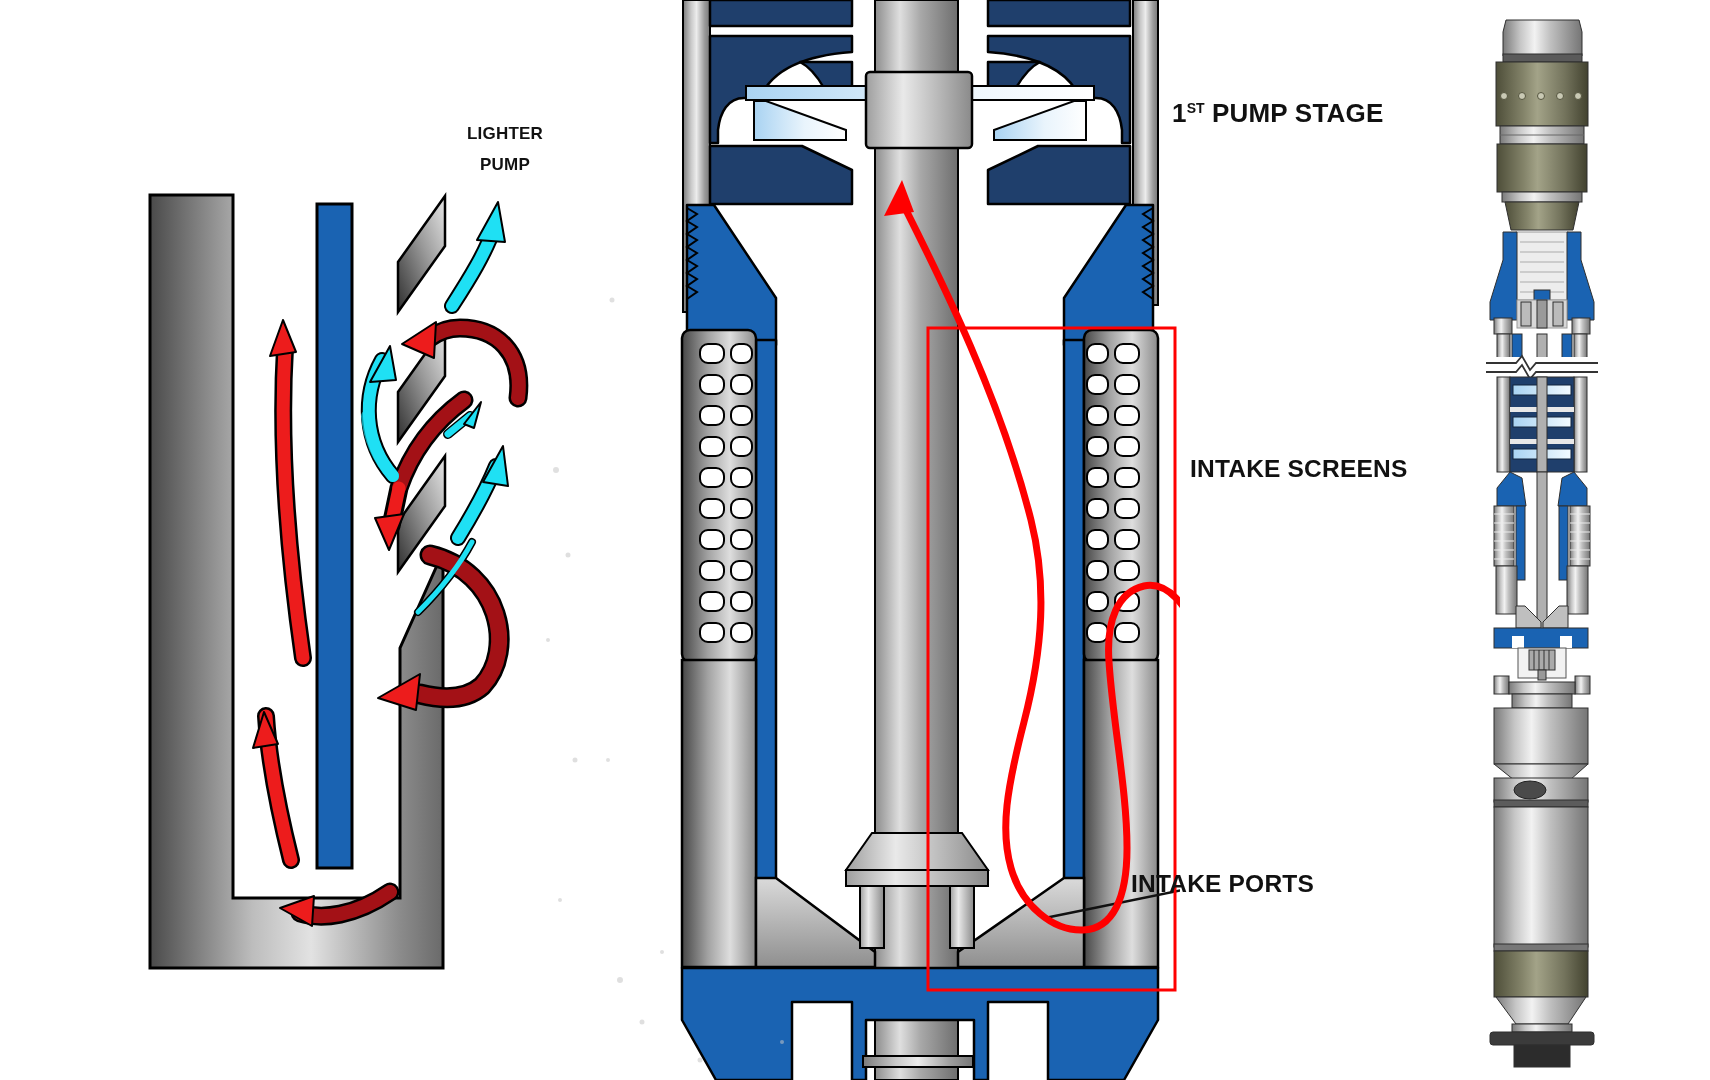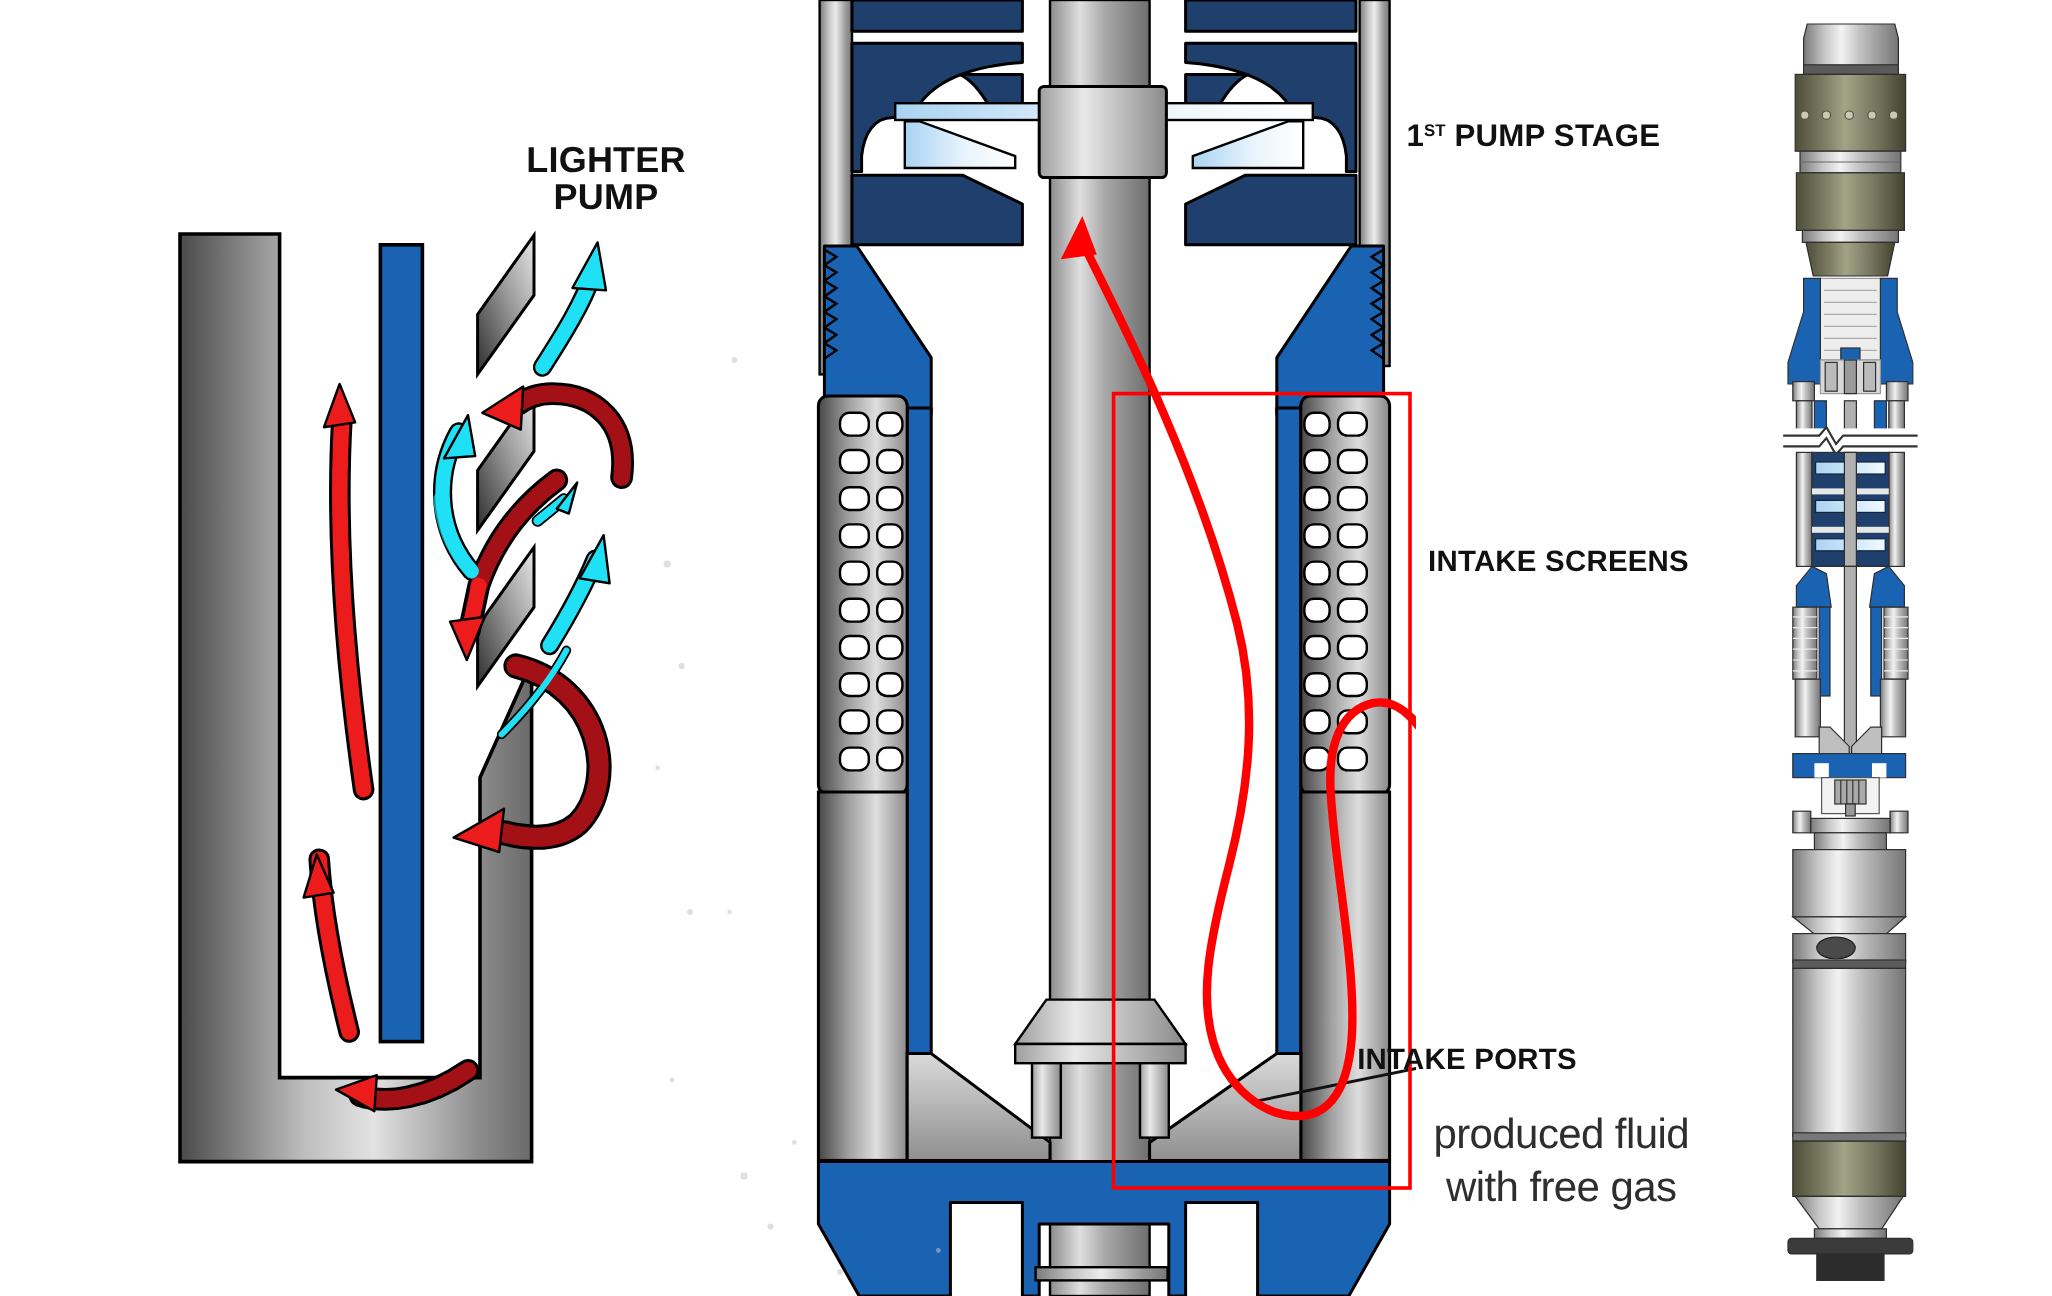"LIGHTER" div.lbl { font-size: 30px -> 17px }
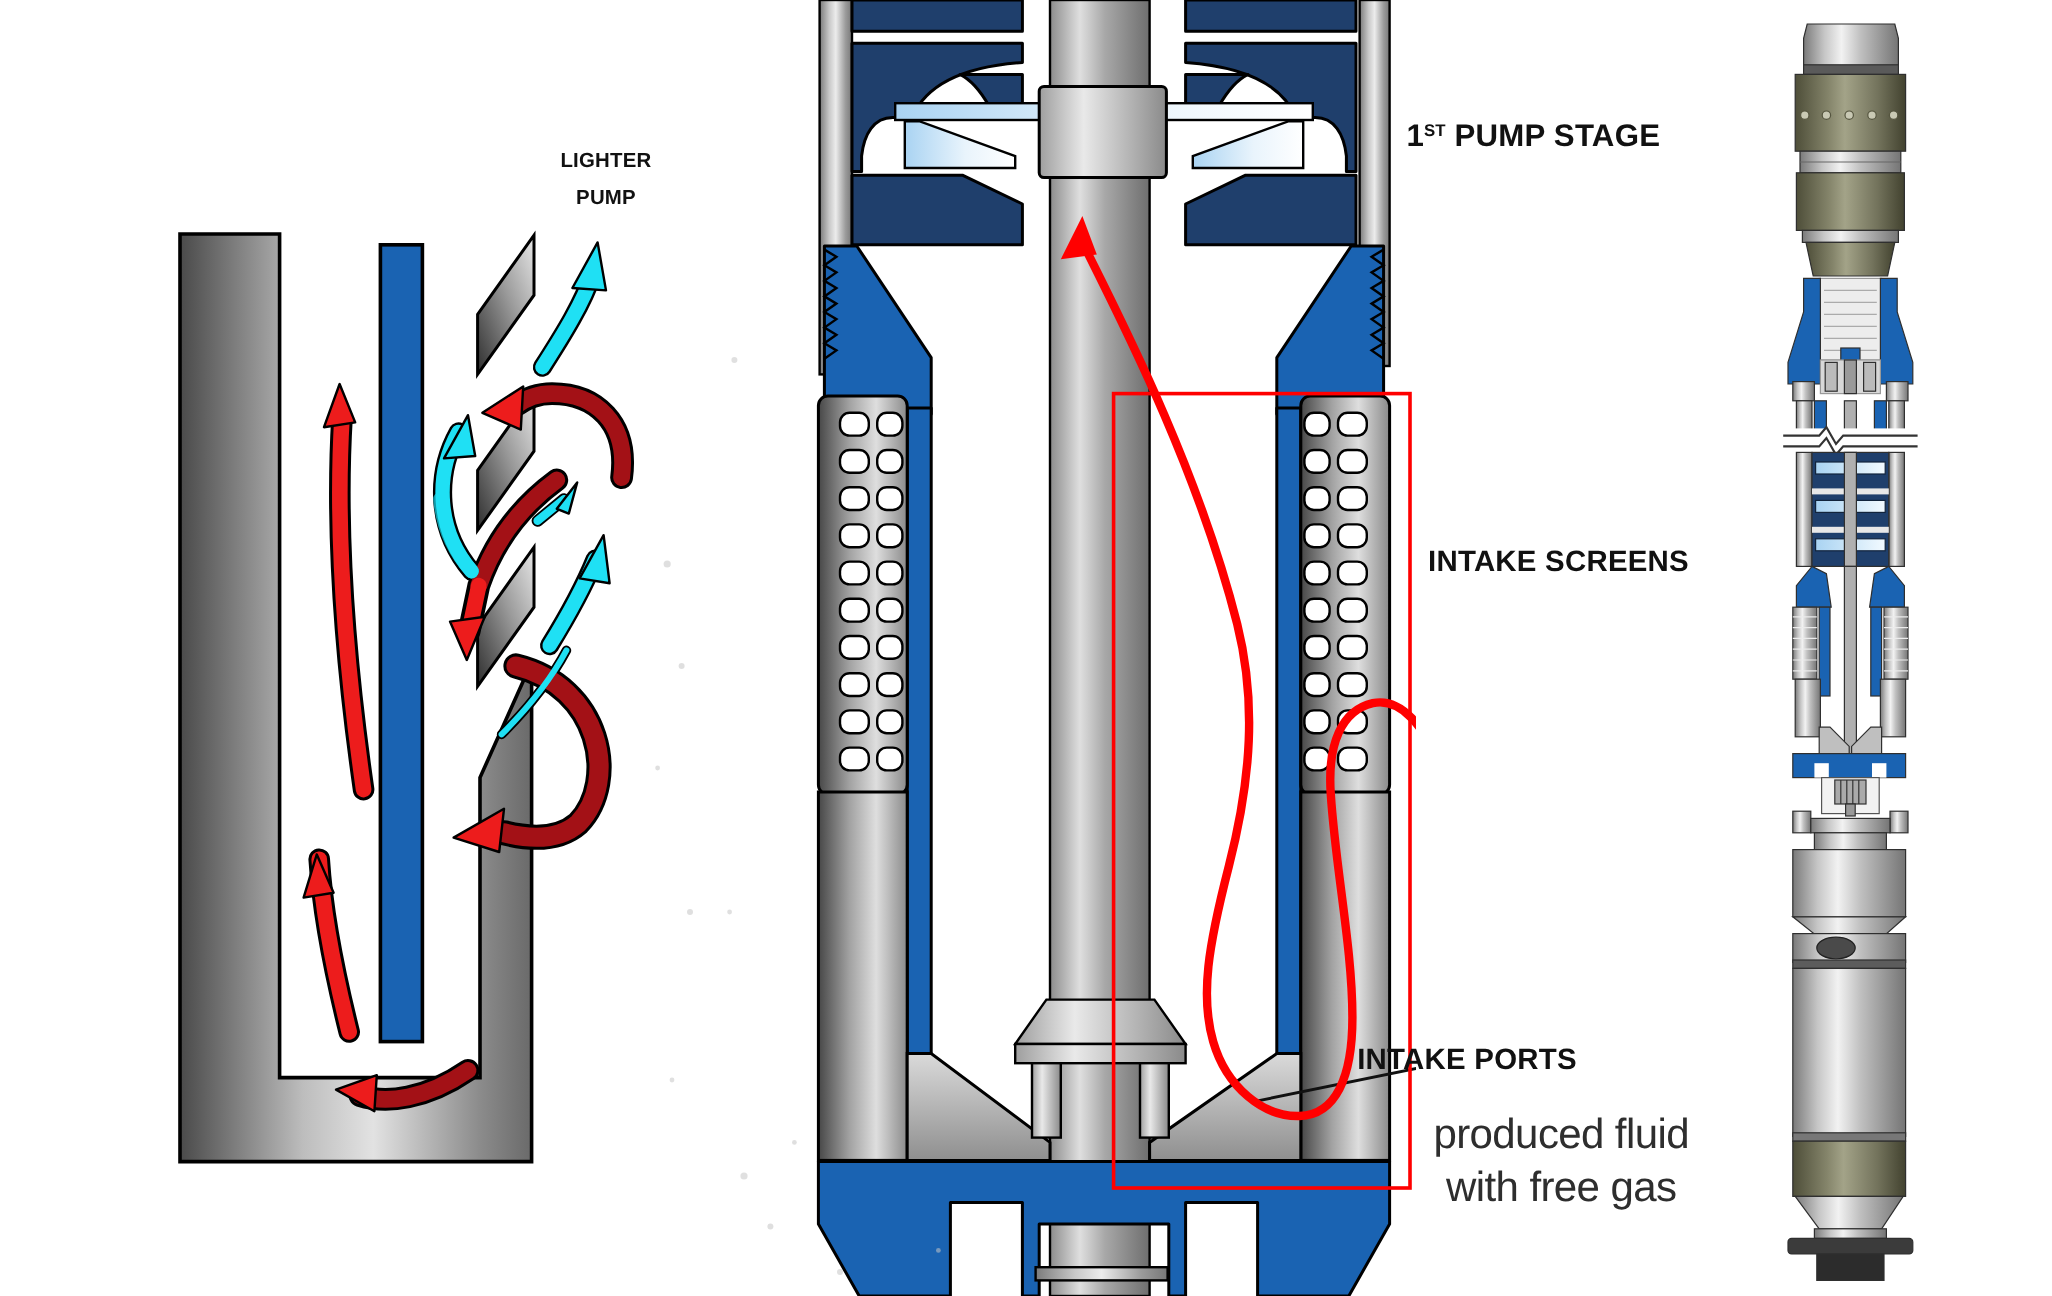"produced fluid" div.lbl { html: <div> <div>produced fluid</div> <div>with free gas</div> </div> -> none }
